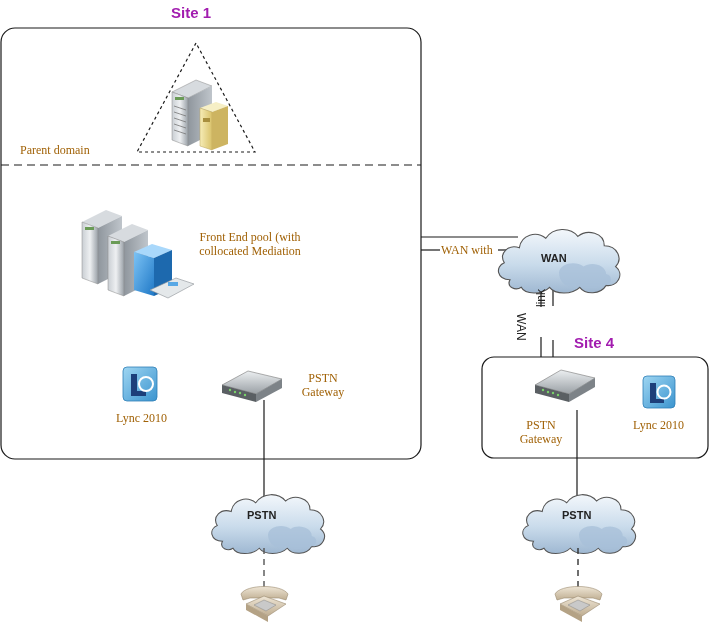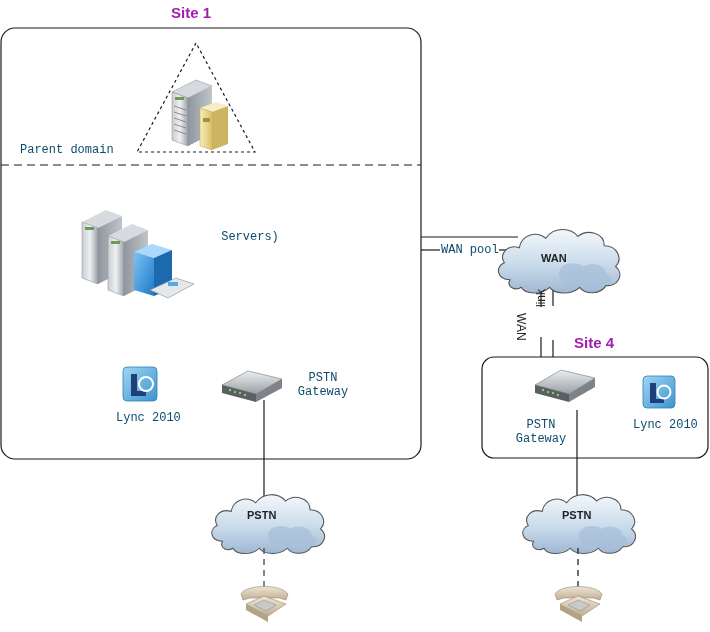"Parent domain" .lbl { color: #0c4a6e -> #a16207; font-family: Liberation Mono, monospace -> Liberation Serif, serif }
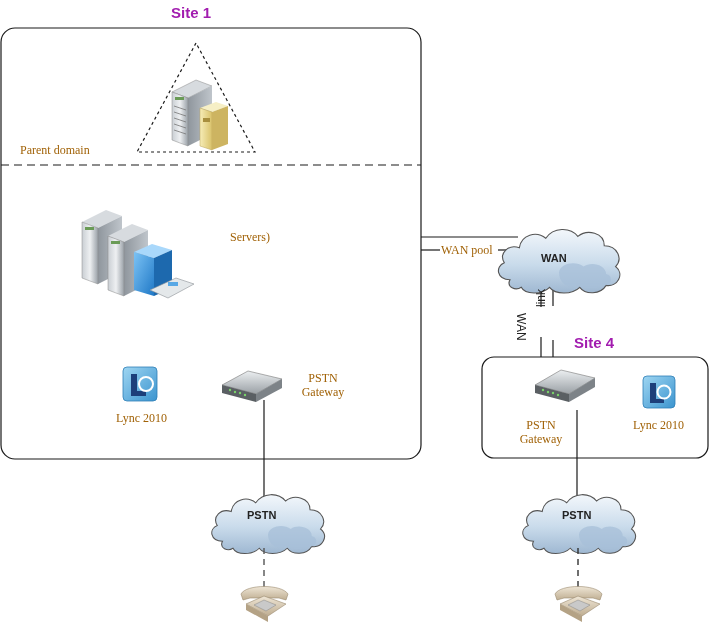"Front End pool (with" div { html: none -> <div>Front End pool (with</div> }
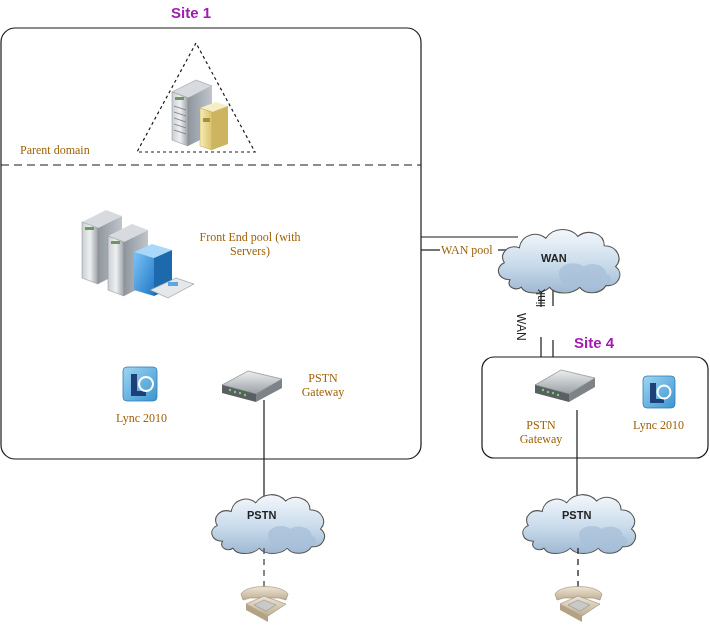"collocated Mediation" div { html: none -> <div>collocated Mediation</div> }
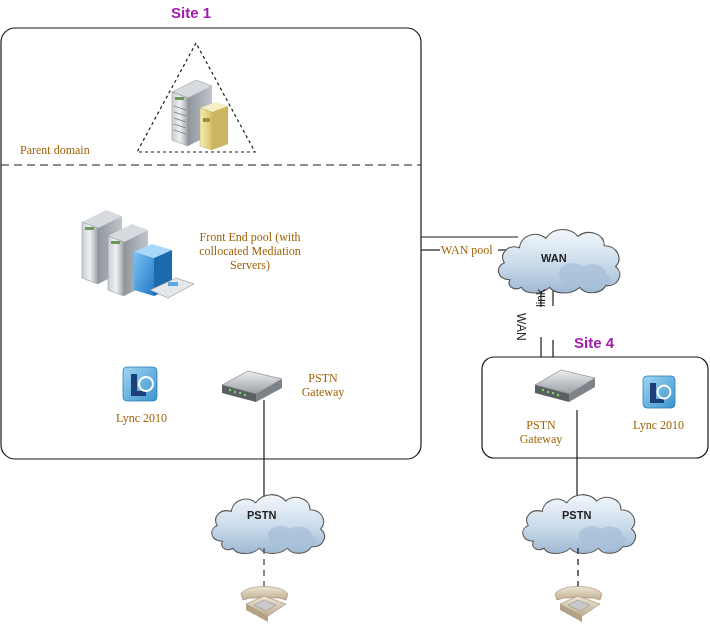"WAN pool" div.lbl { text: pool -> with }
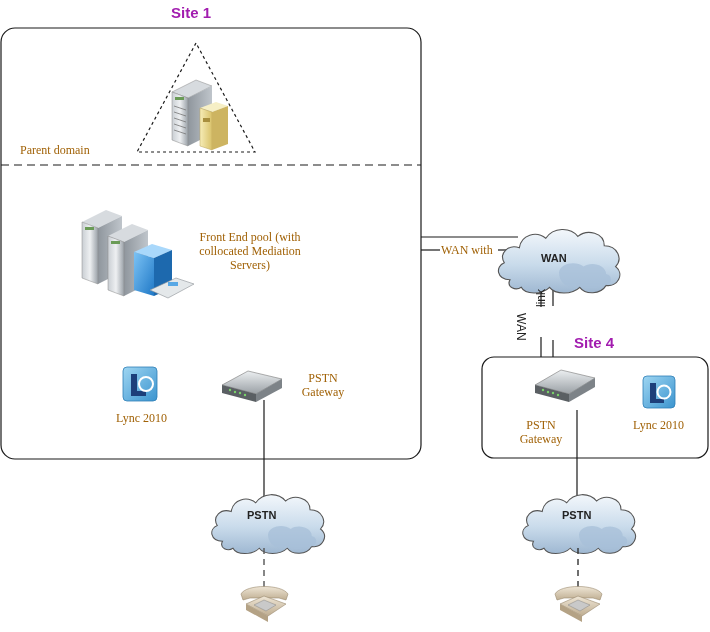"Servers)" div { html: <div>Servers)</div> -> none }
